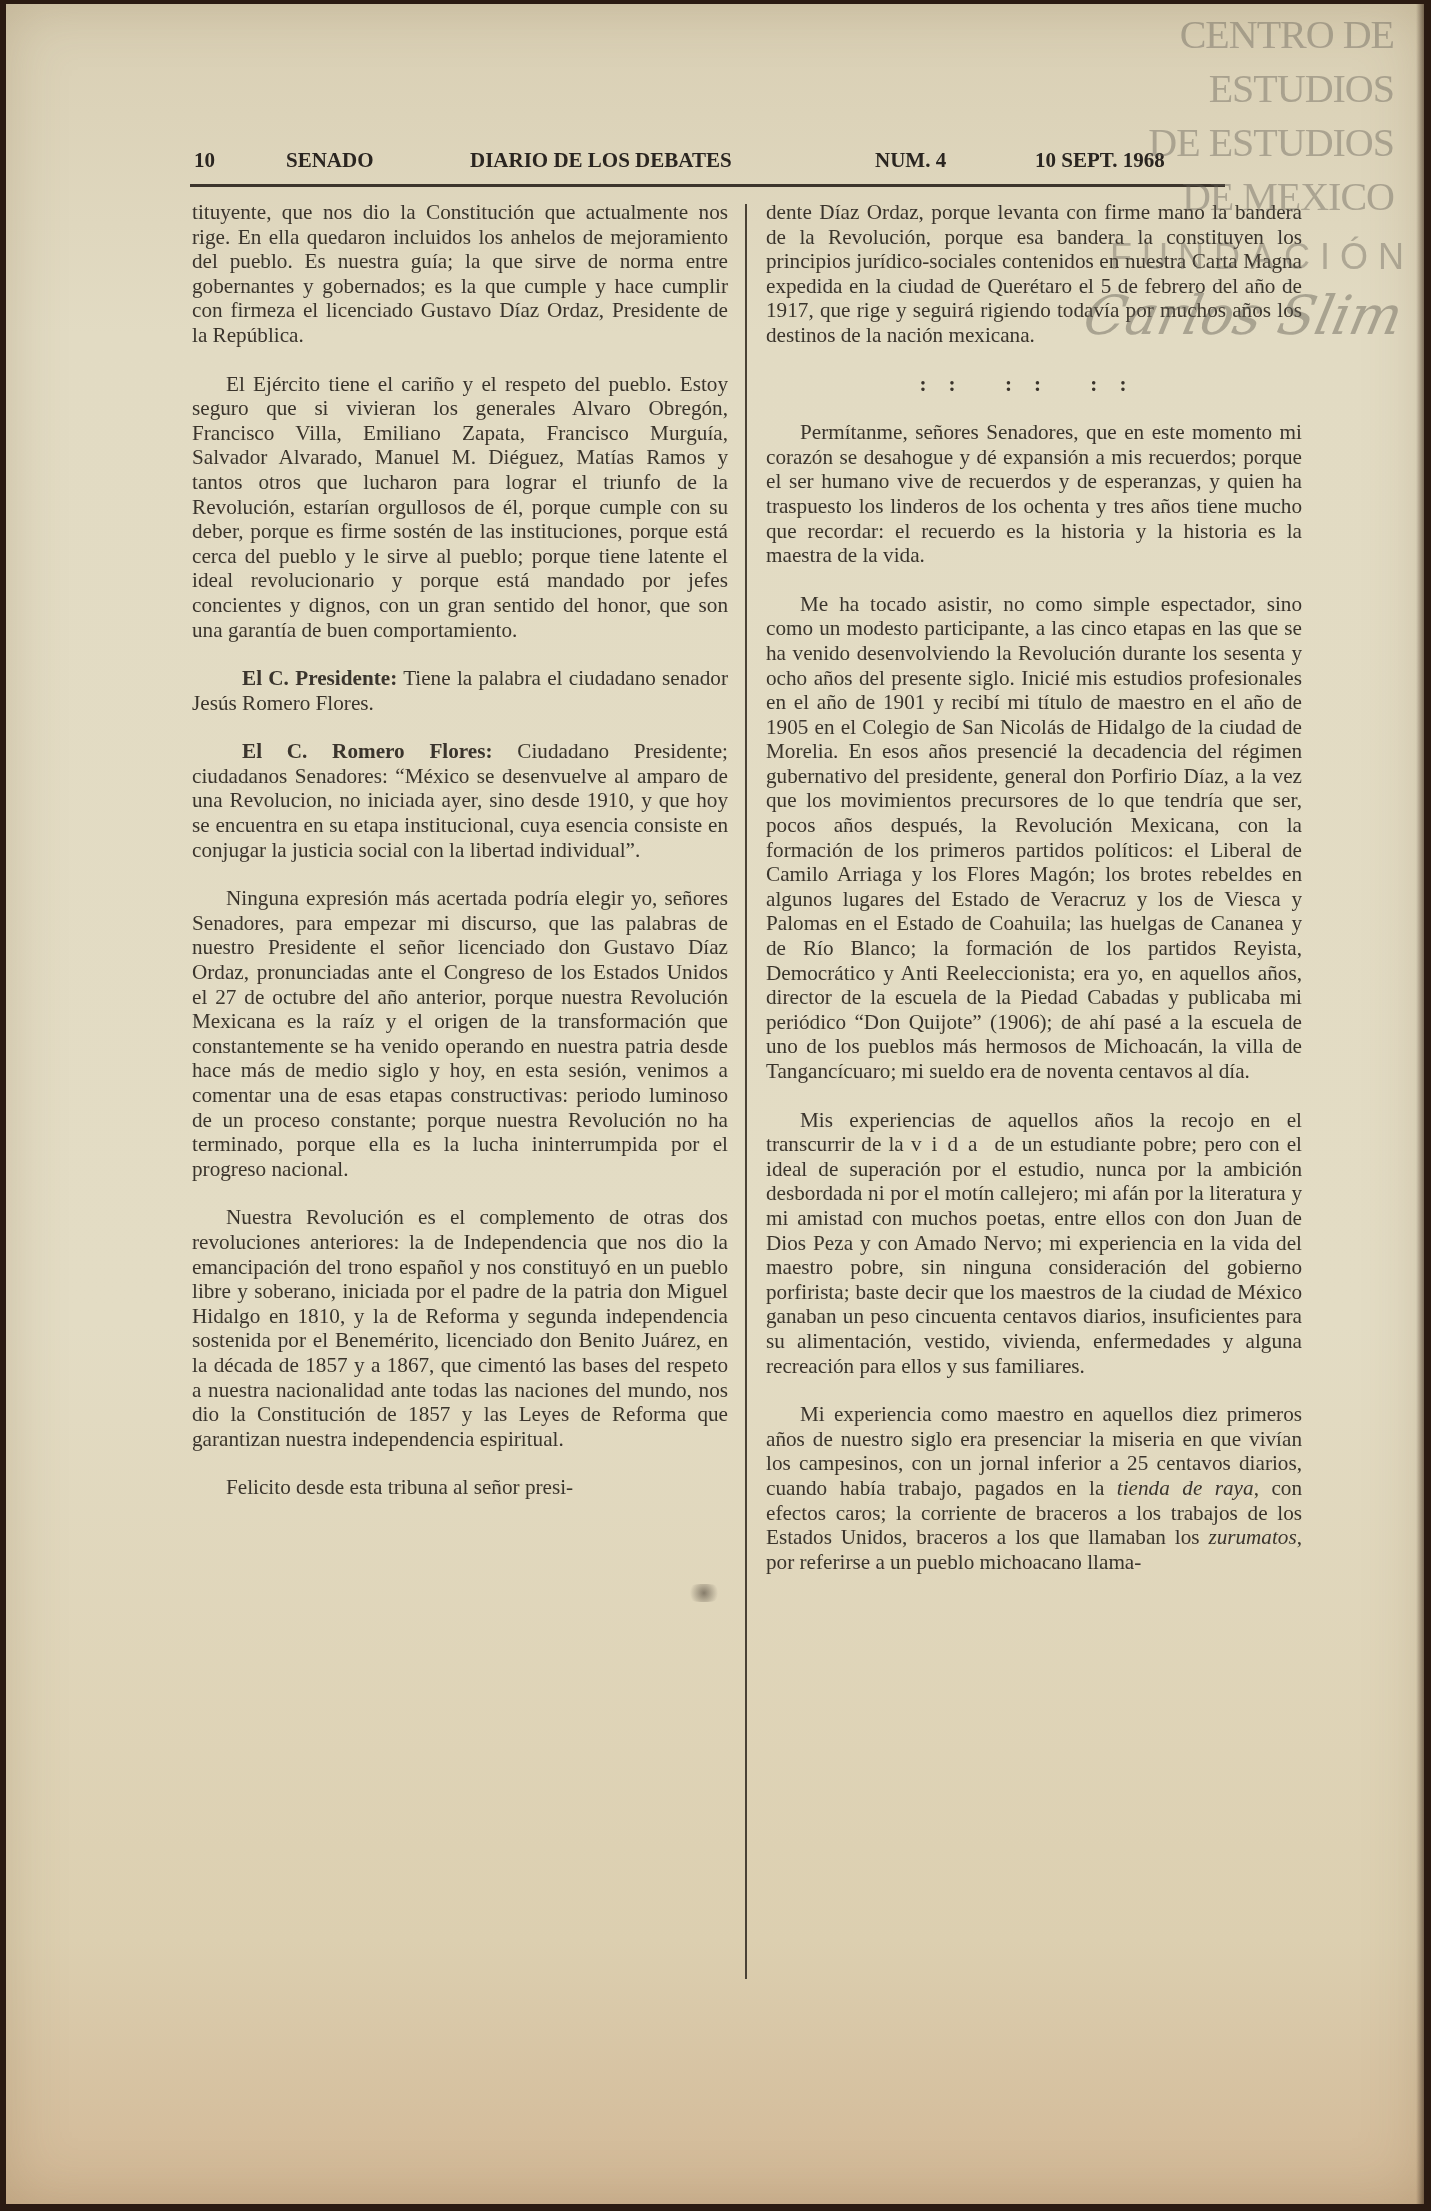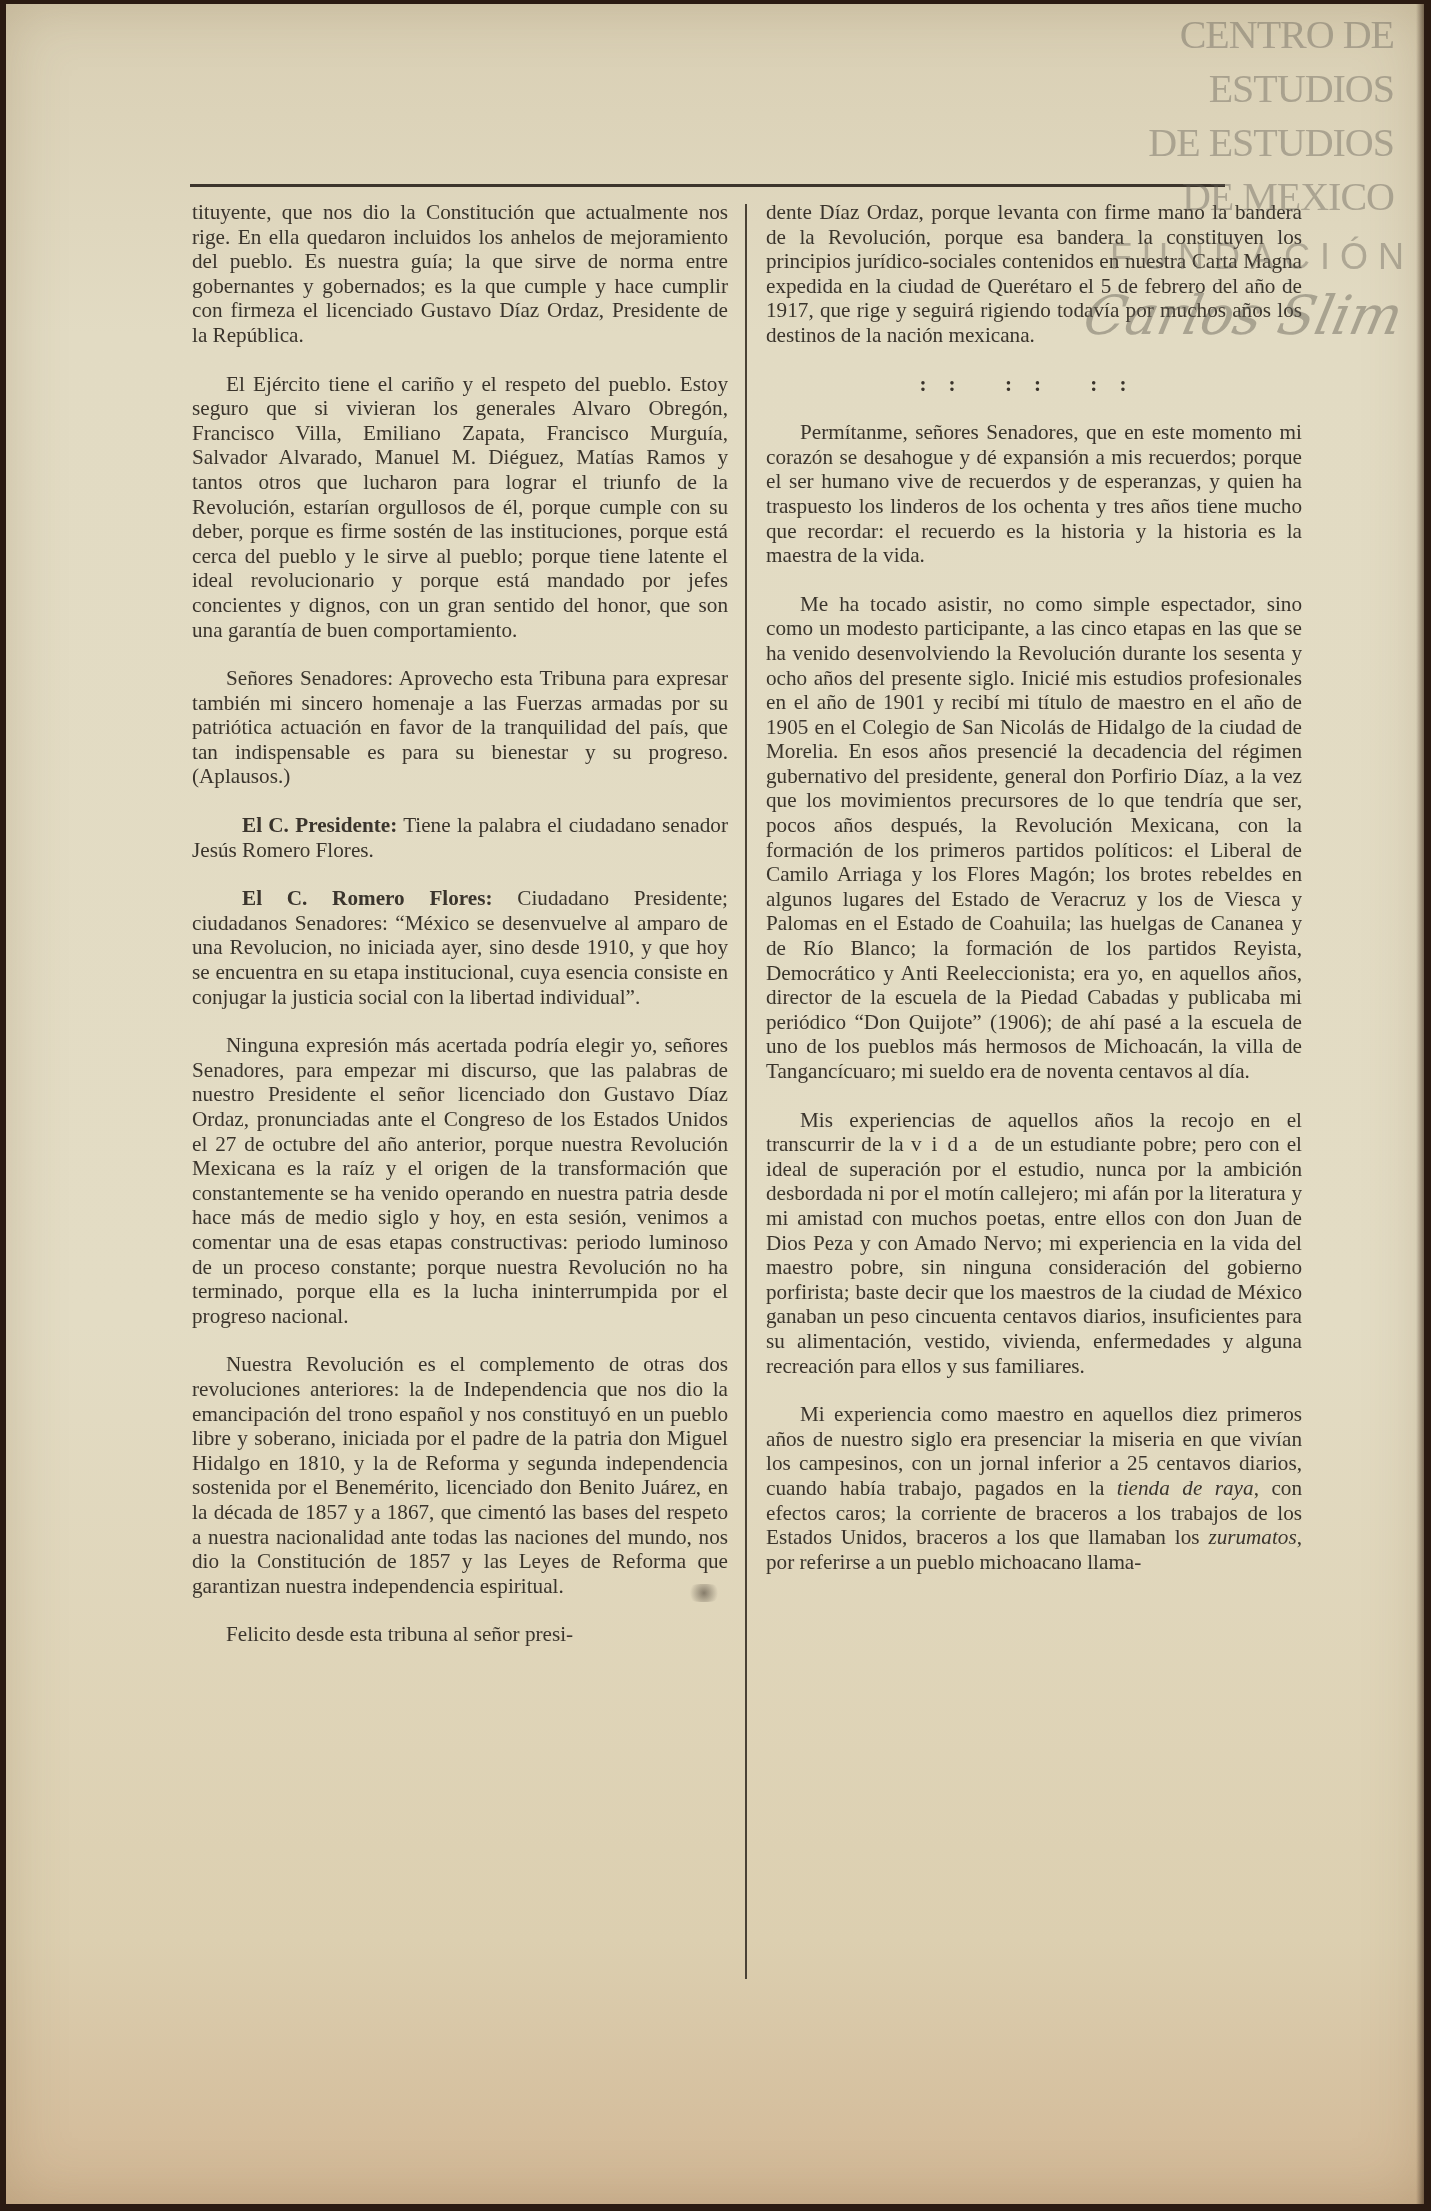"10" div.running-head { html: none -> <div> <span>10</span> <span>SENADO</span> <span>DIARIO DE LOS DEBATES</span> <span>NUM. 4</span> <span>10 SEPT. 1968</span> </div> }
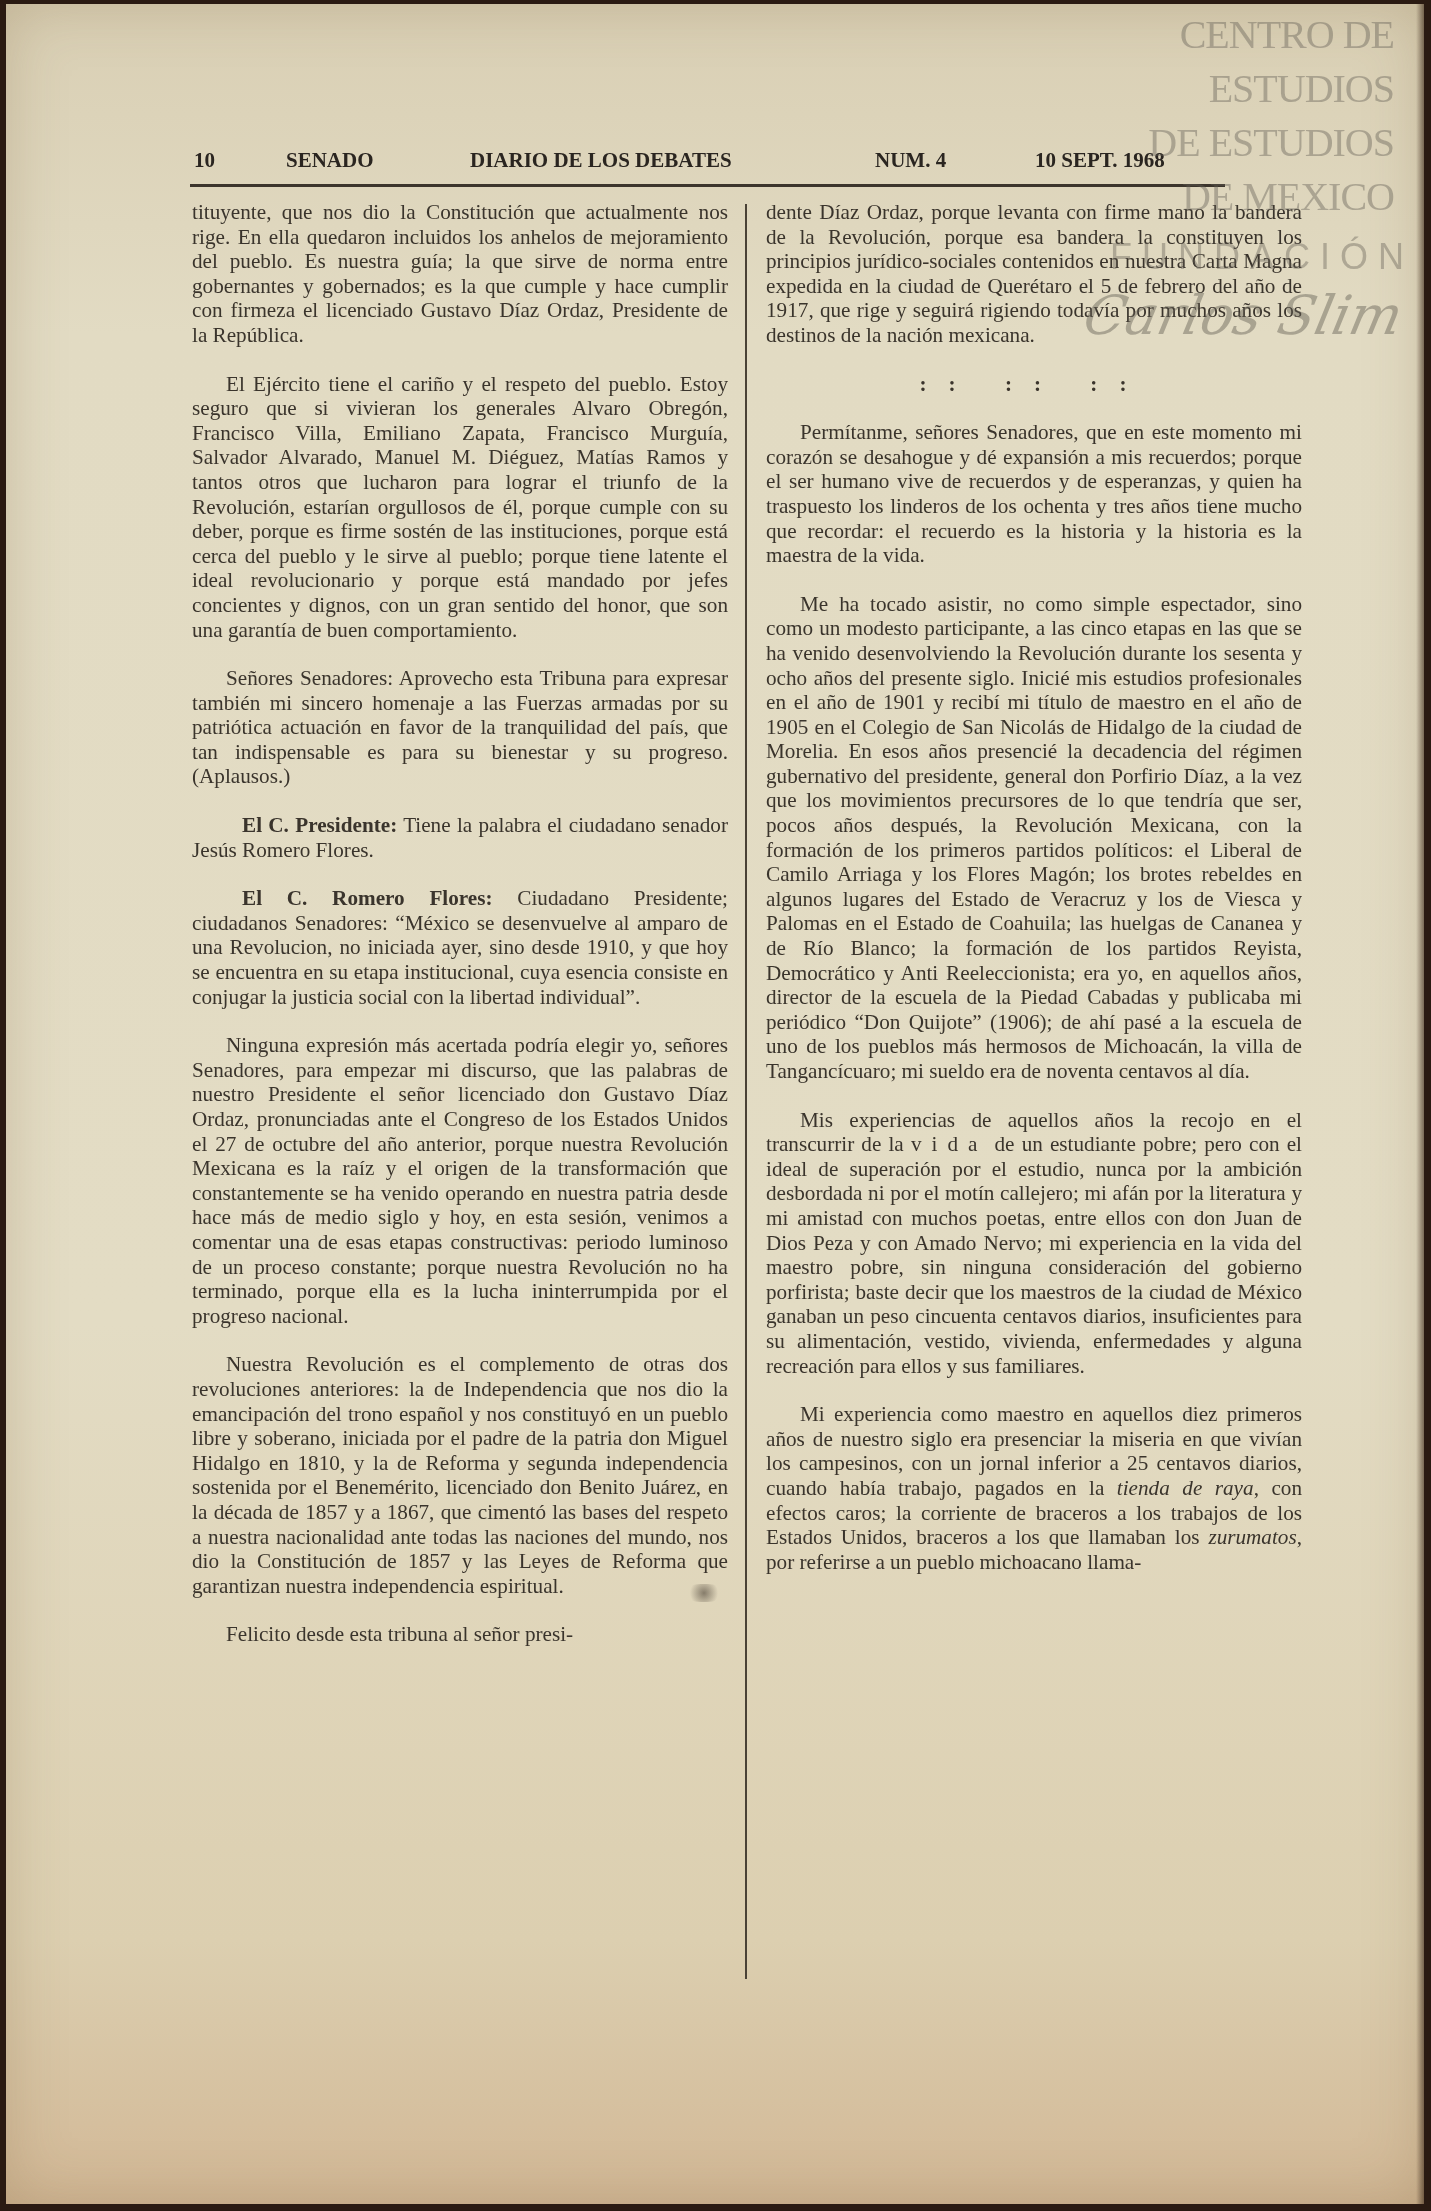"Señores Senadores: Aprovecho esta" p { html: <p>Señores Senadores: Aprovecho esta Tribuna para expresar también mi sincero homenaje a las Fuerzas armadas por su patriótica actuación en favor de la tranquilidad del país, que tan indispensable es para su bienestar y su progreso. (Aplausos.)</p> -> none }
